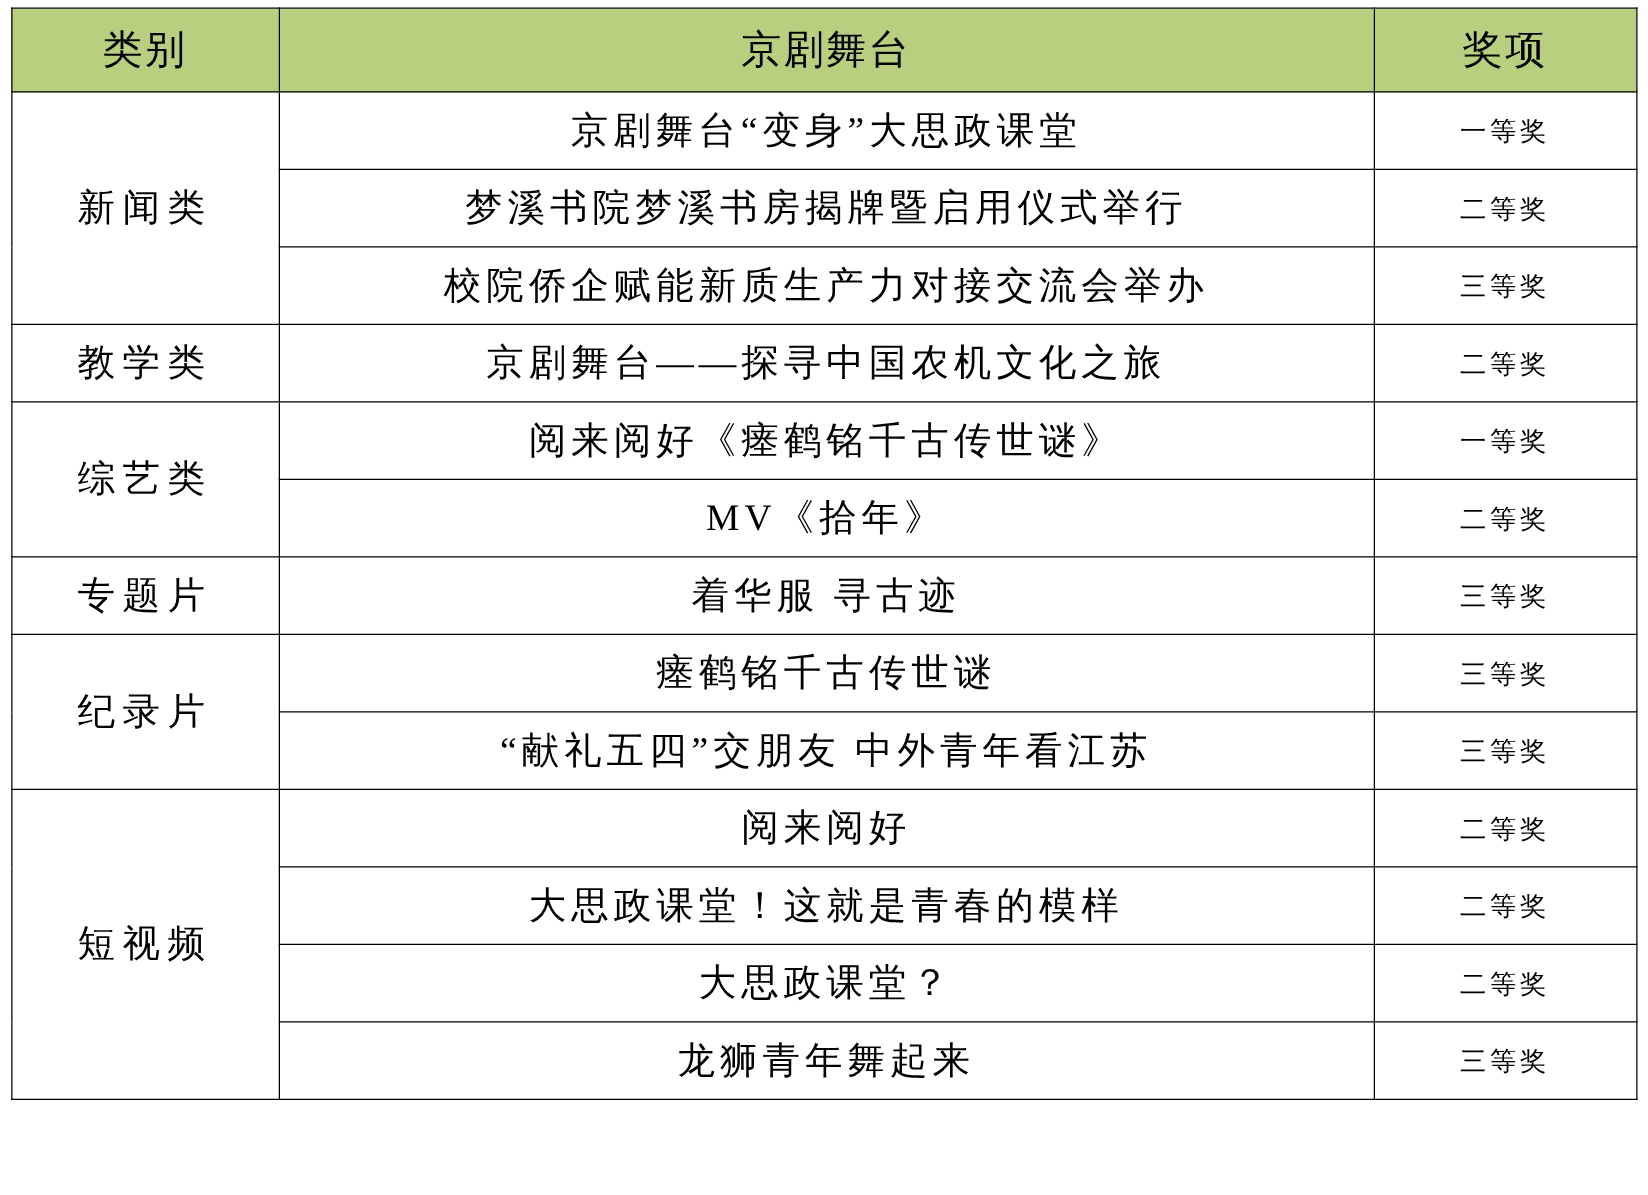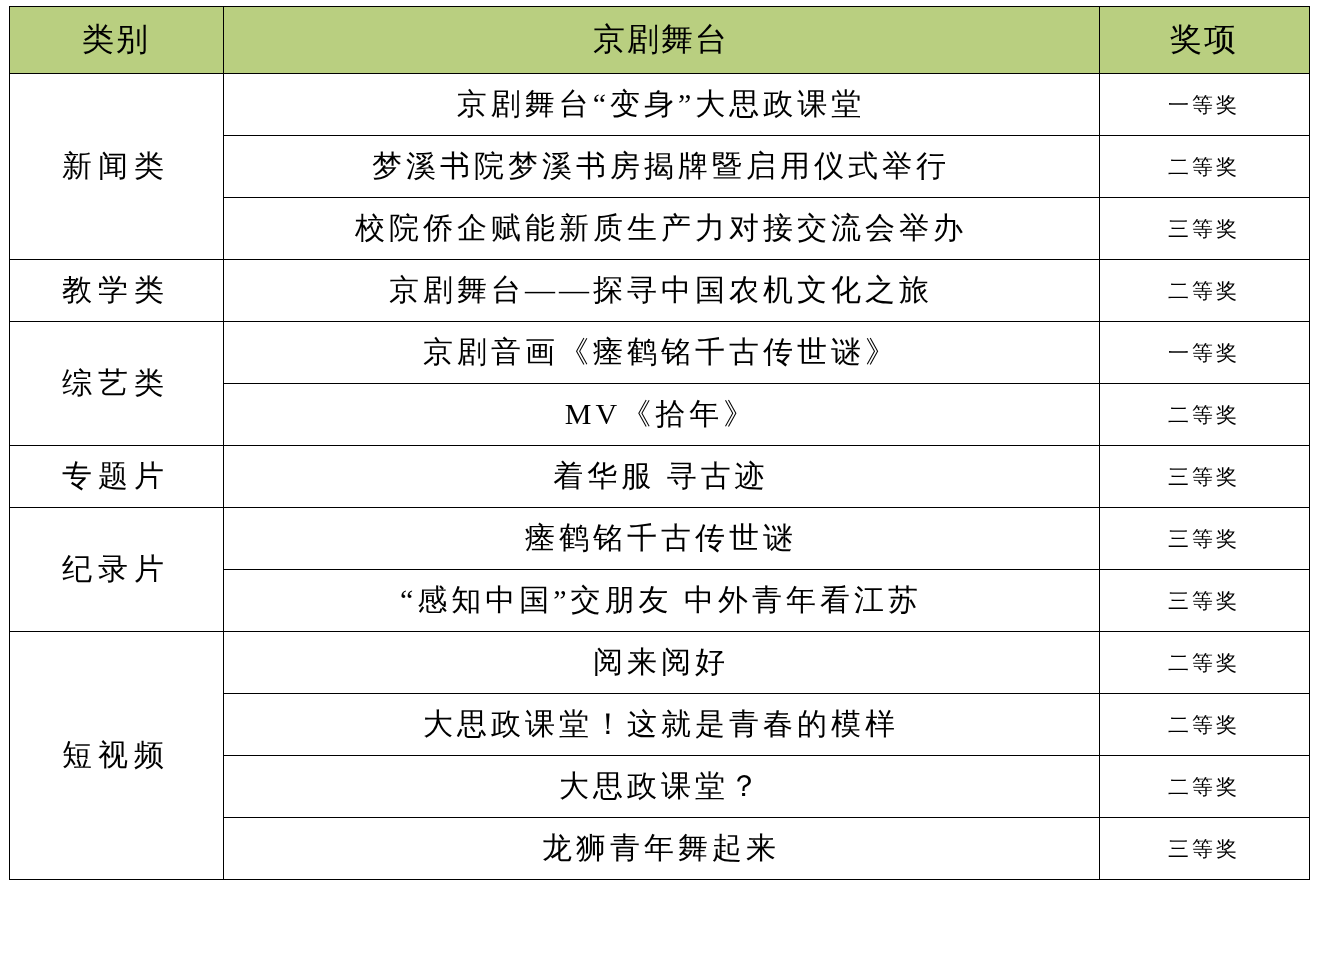"京剧音画《瘗鹤铭千古传世谜》" td.title { text: 京剧音画 -> 阅来阅好 }
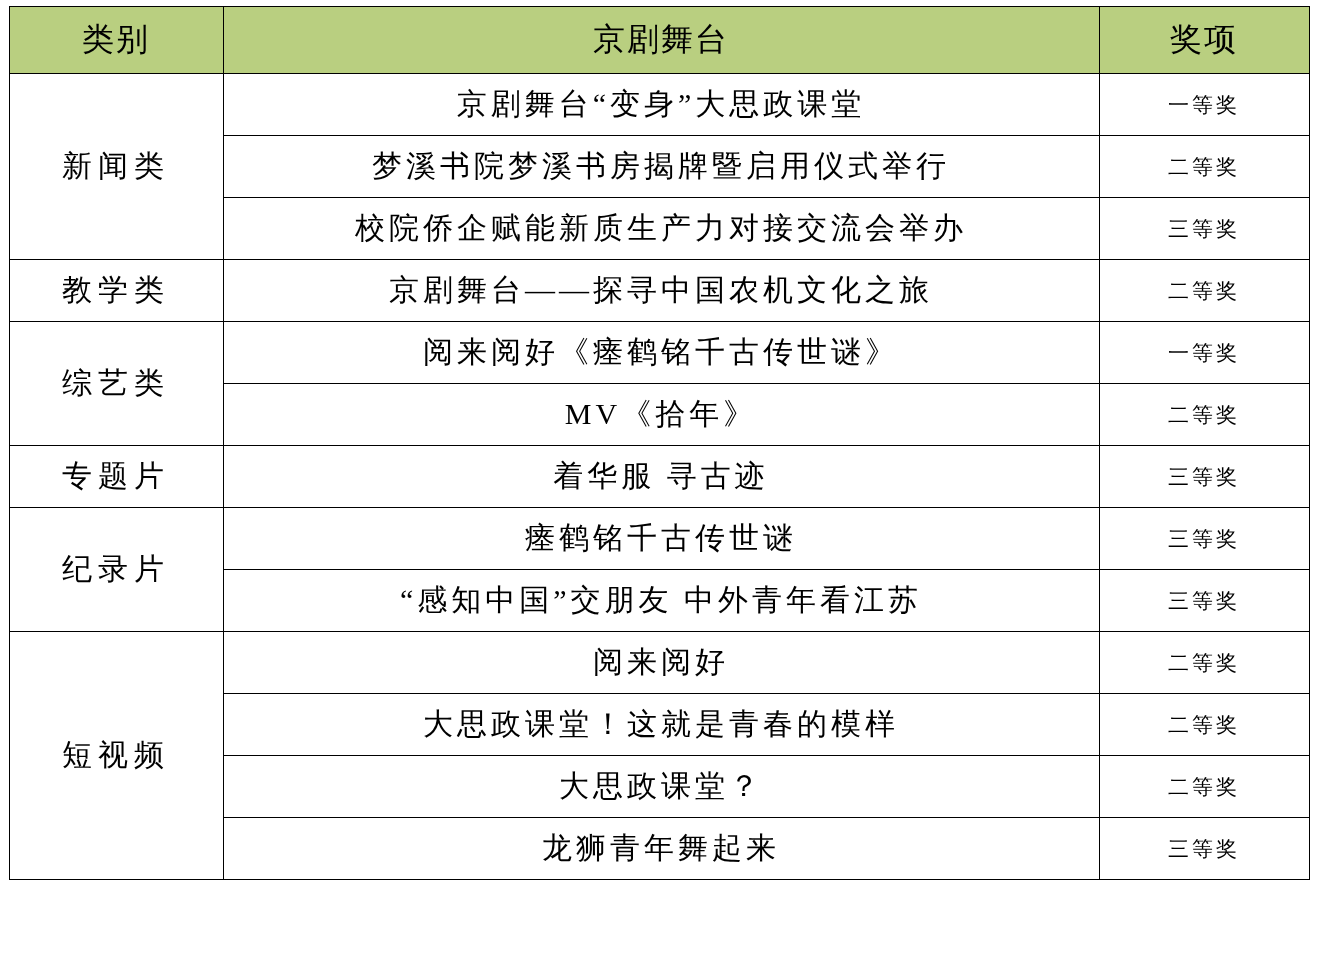"“感知中国”交朋友 中外青年看江苏" td.title { text: 感知中国 -> 献礼五四 }
